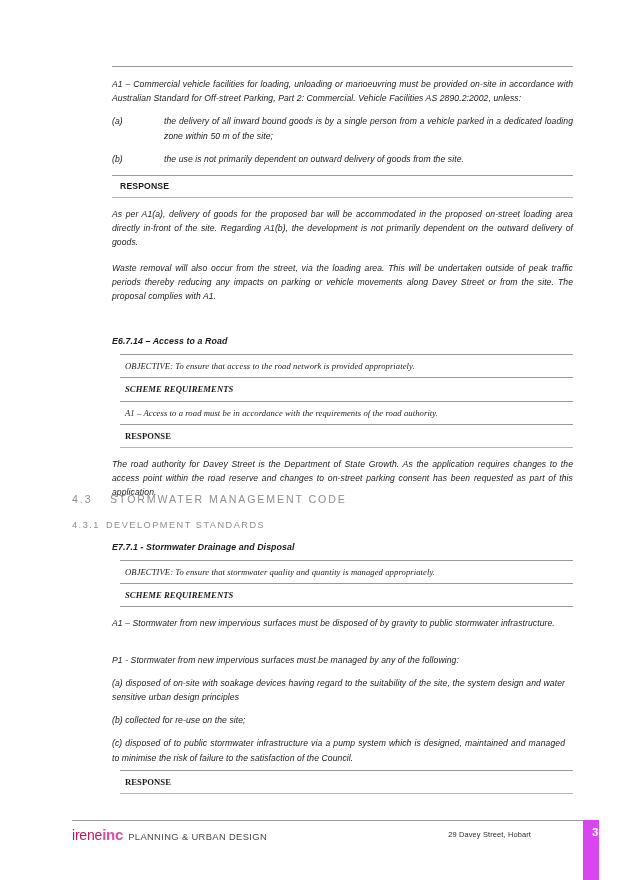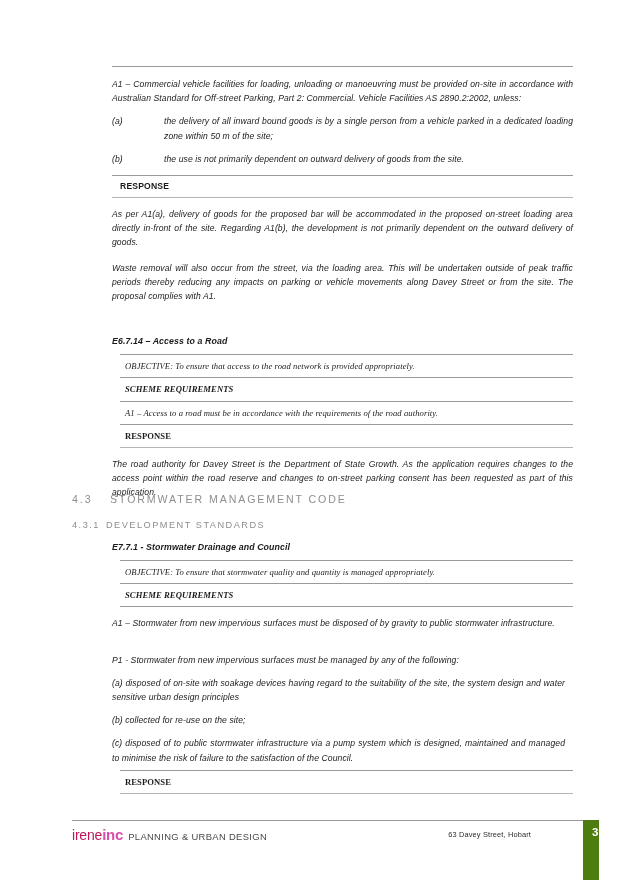"E7.7.1 - Stormwater Drainage and" div.subsection-title { text: Council -> Disposal }
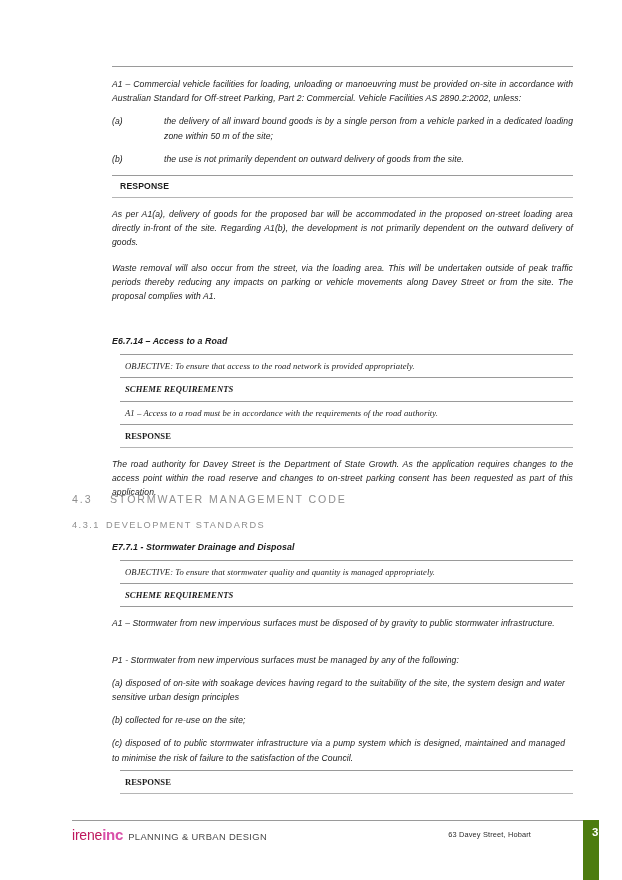"63 Davey Street, Hobart" div.footer-address { text: 63 -> 29 }
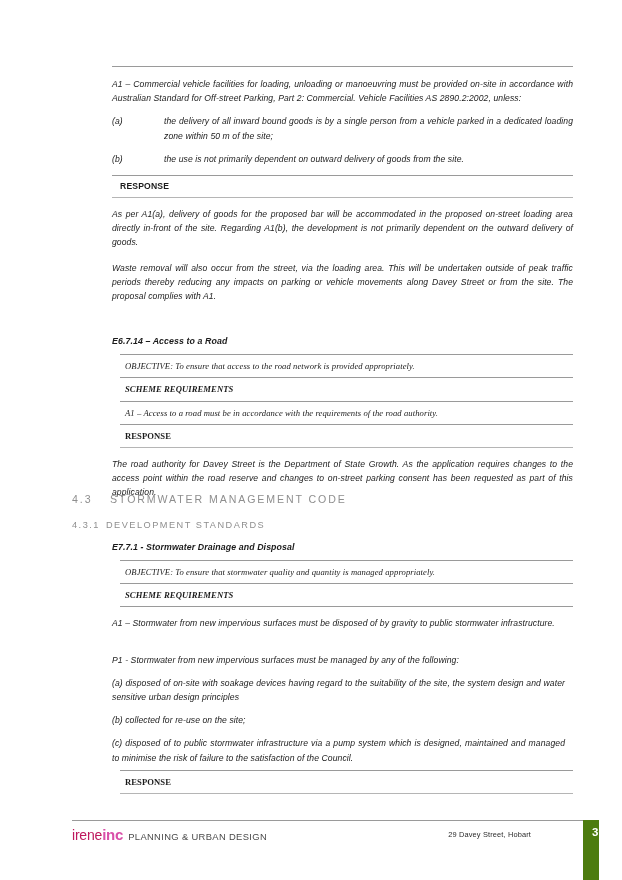"36" .page-number-block { background: #4d7c0f -> #d946ef }
